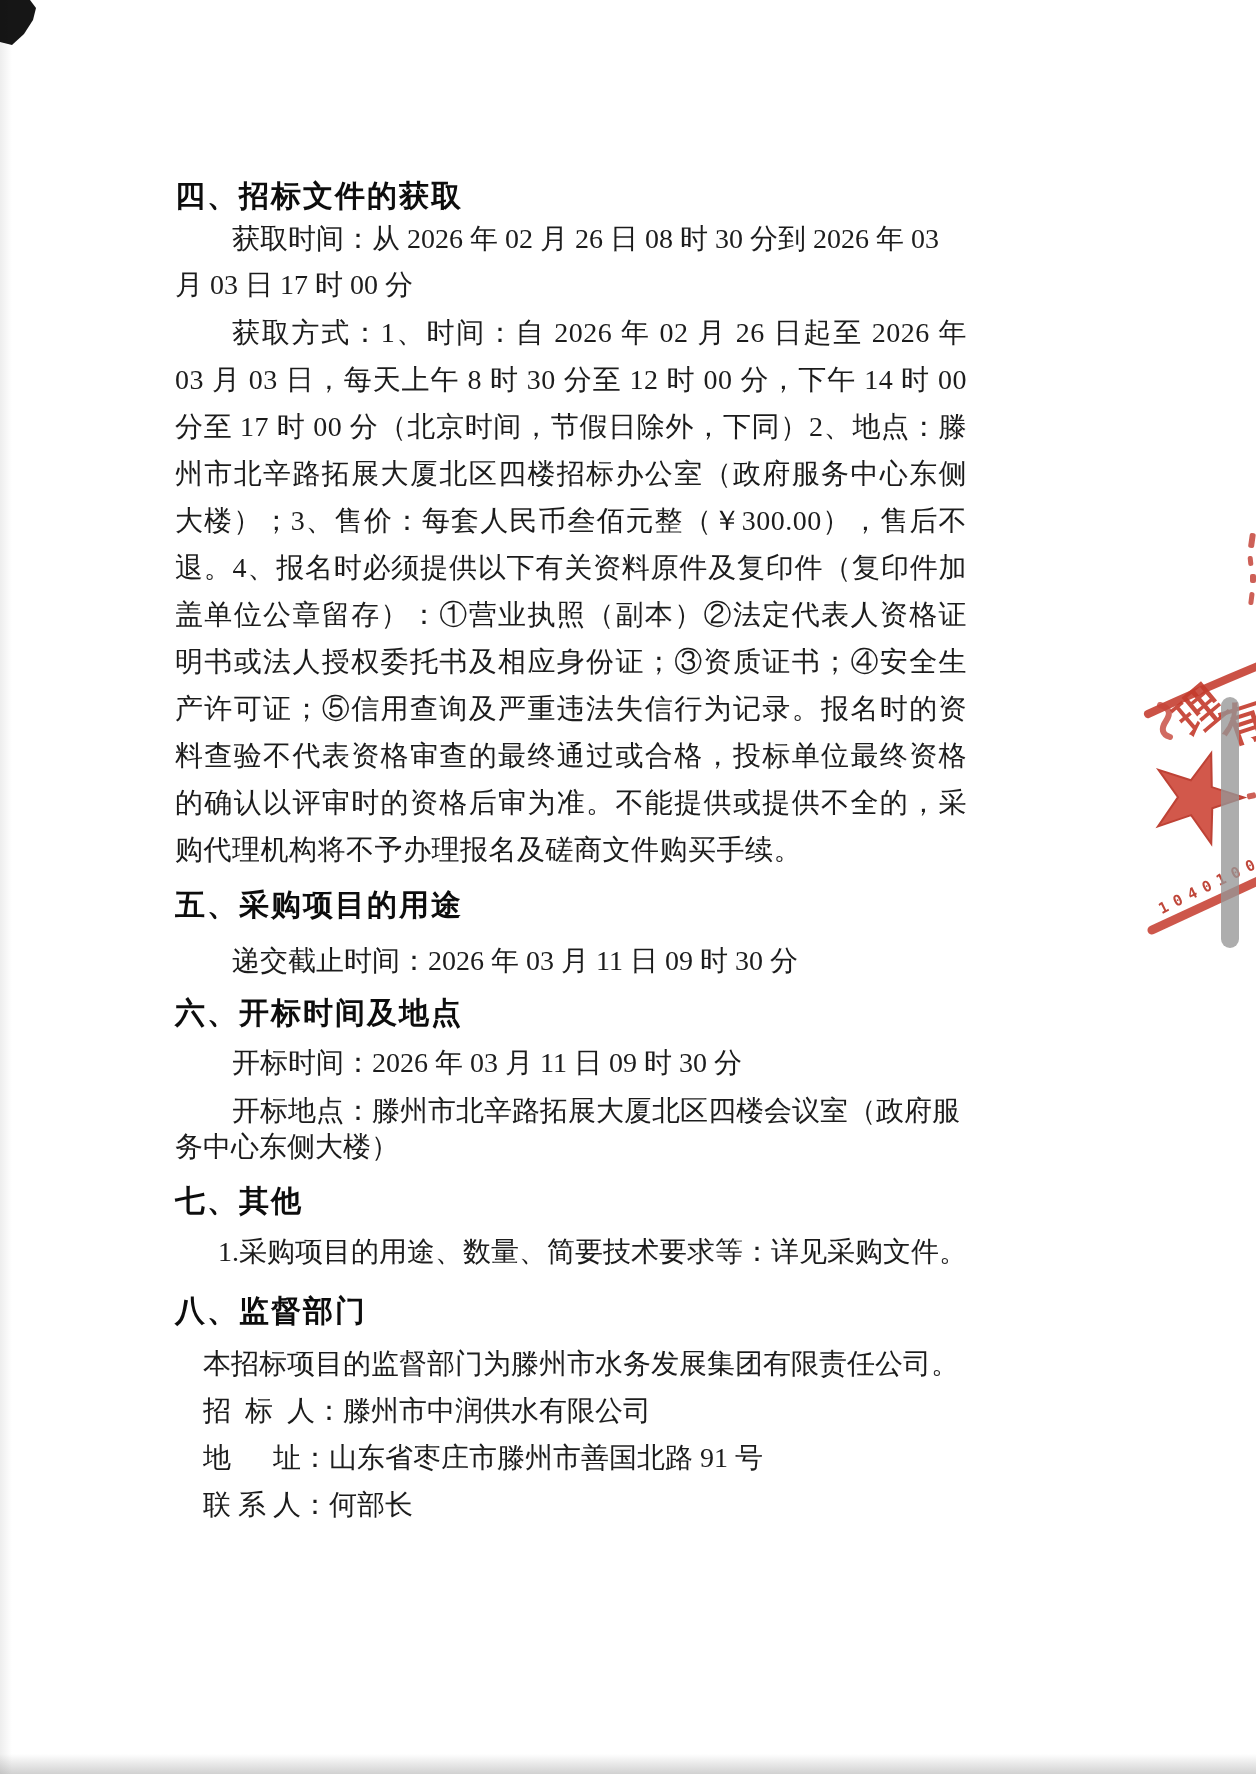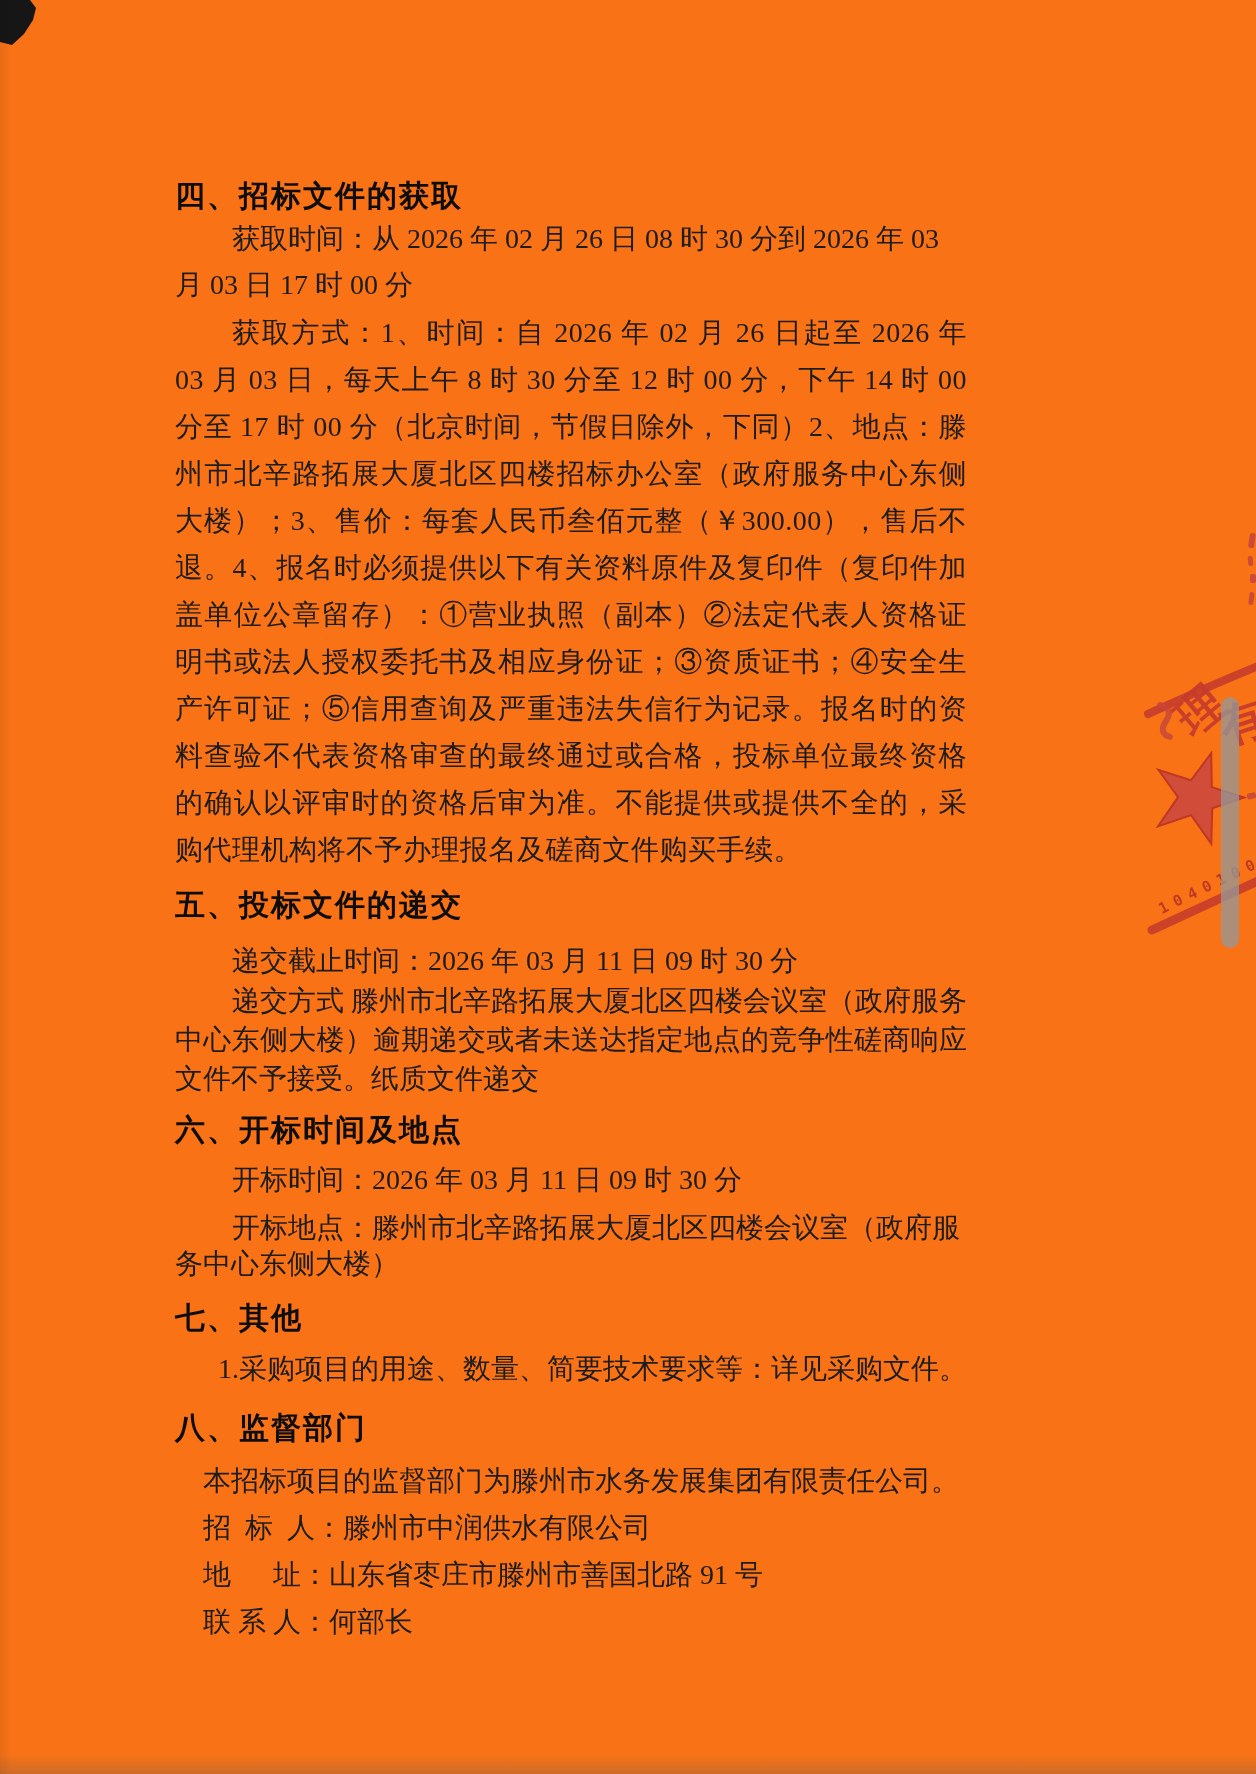"四、招标文件的获取" .page { background: #f97316 -> #ffffff }
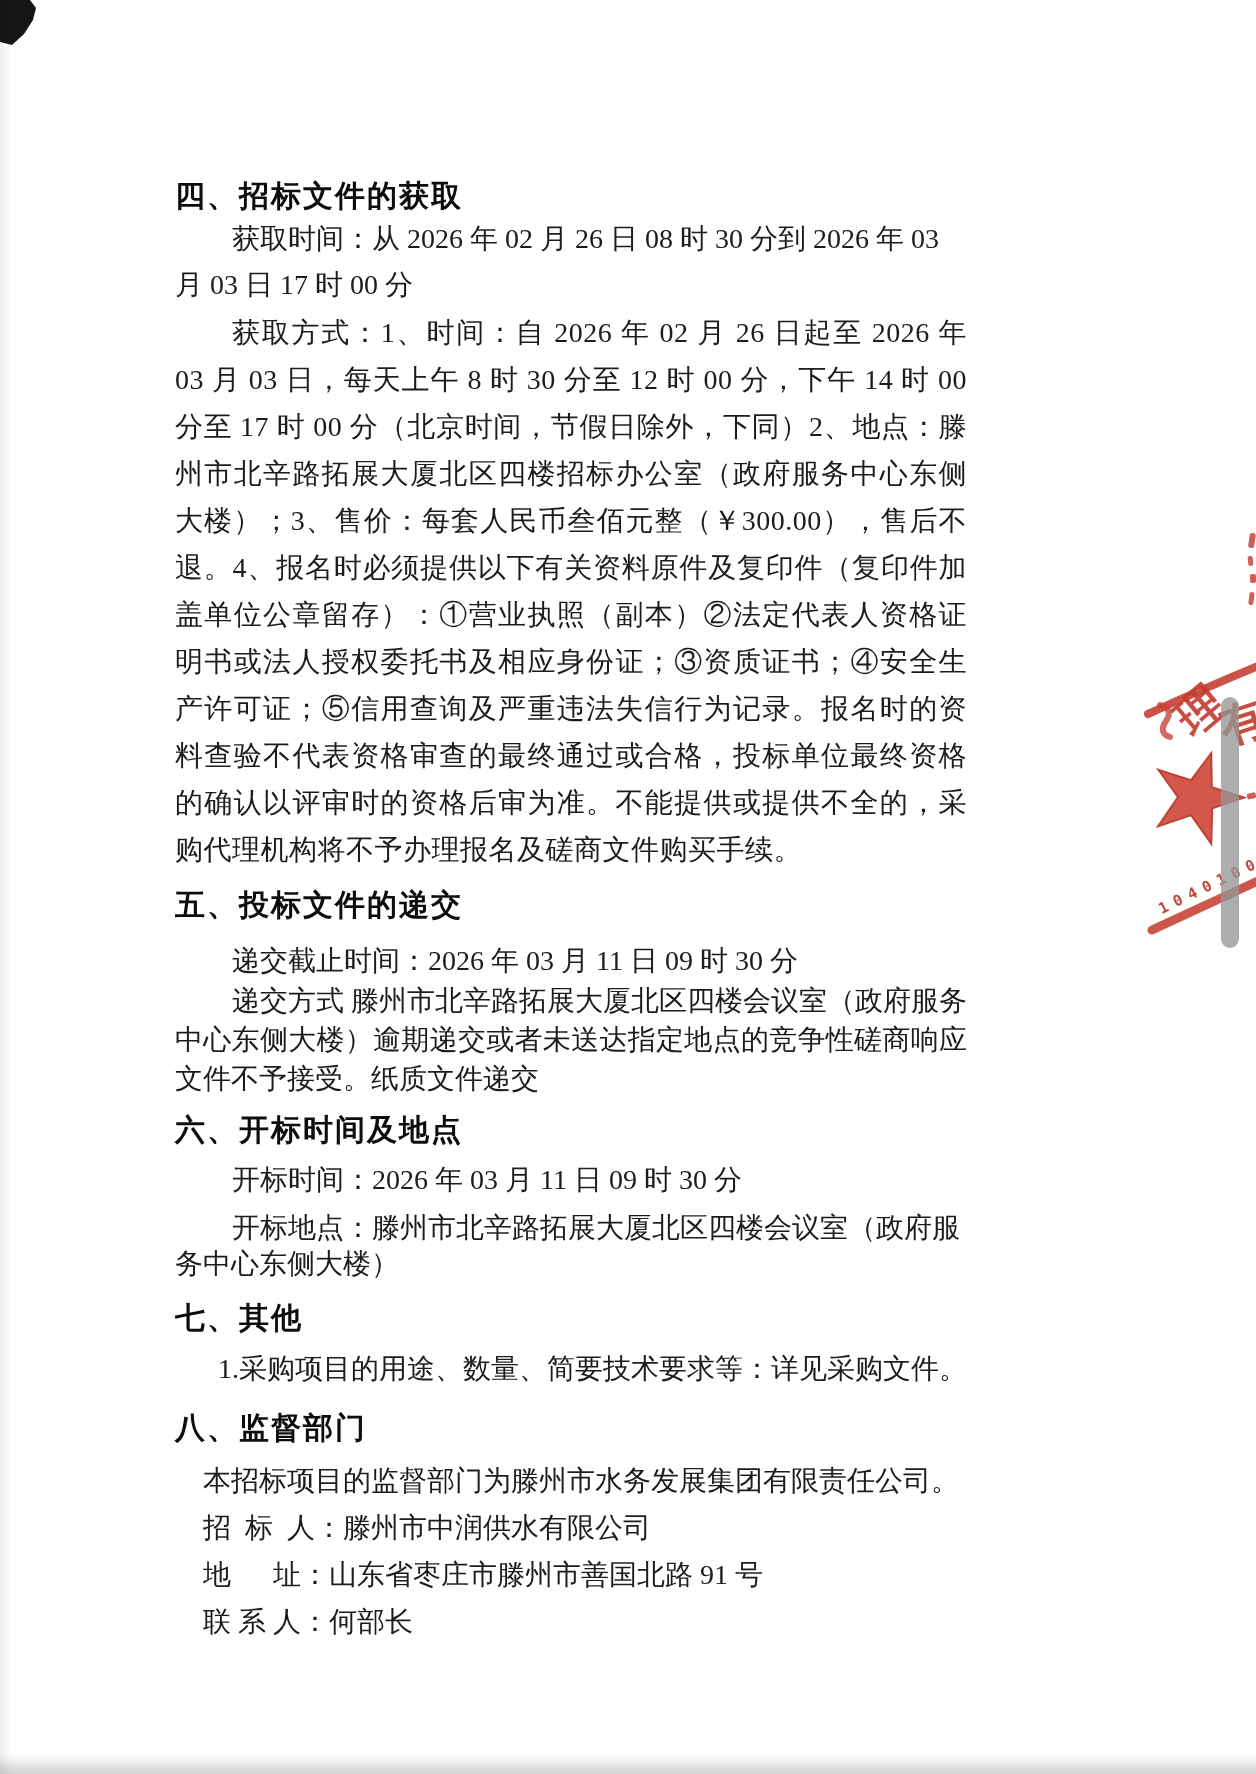"五、投标文件的递交" div.h30 { text: 投标文件的递交 -> 采购项目的用途 }
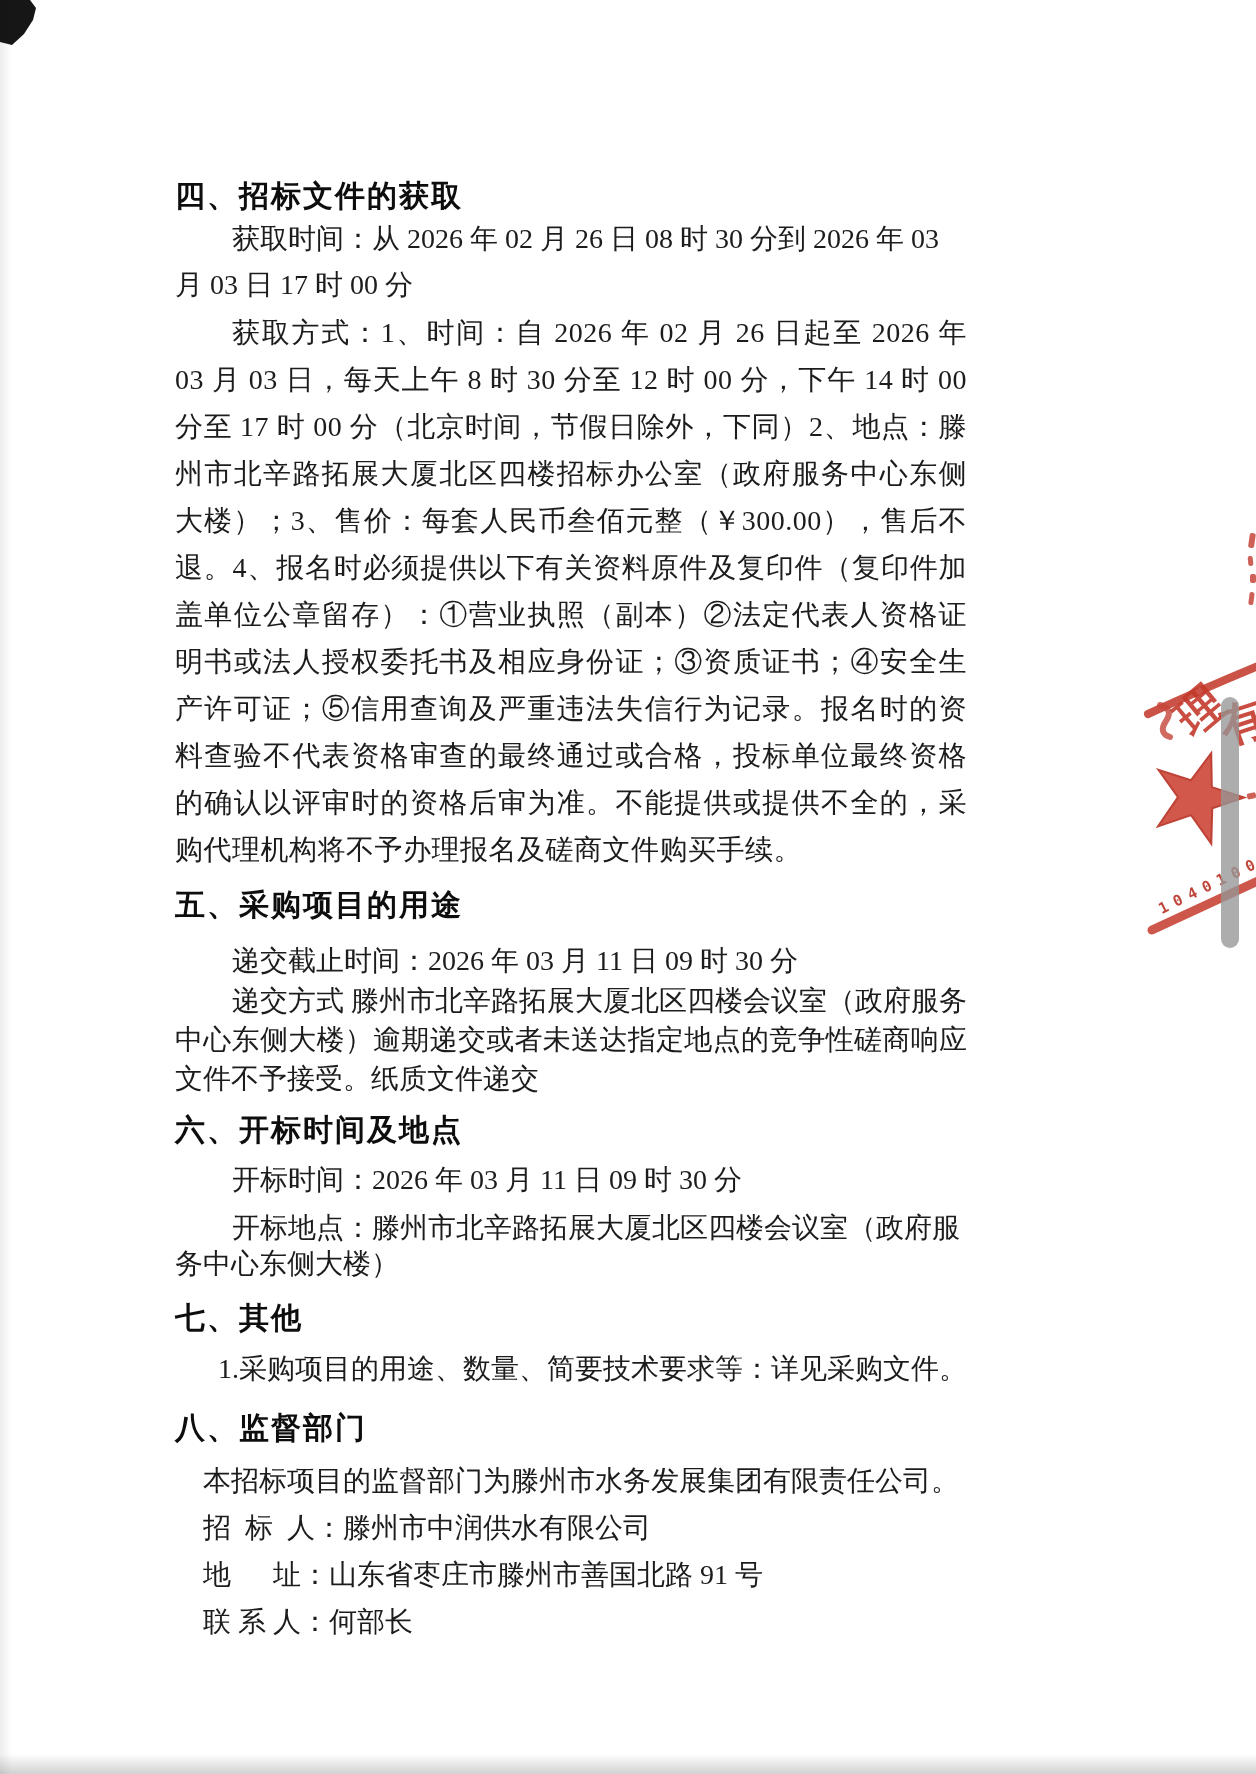"递交方式" div.body-line { html: <div>递交方式 滕州市北辛路拓展大厦北区四楼会议室（政府服务中心东侧大楼）逾期递交或者未送达指定地点的竞争性磋商响应文件不予接受。纸质文件递交</div> -> none }
